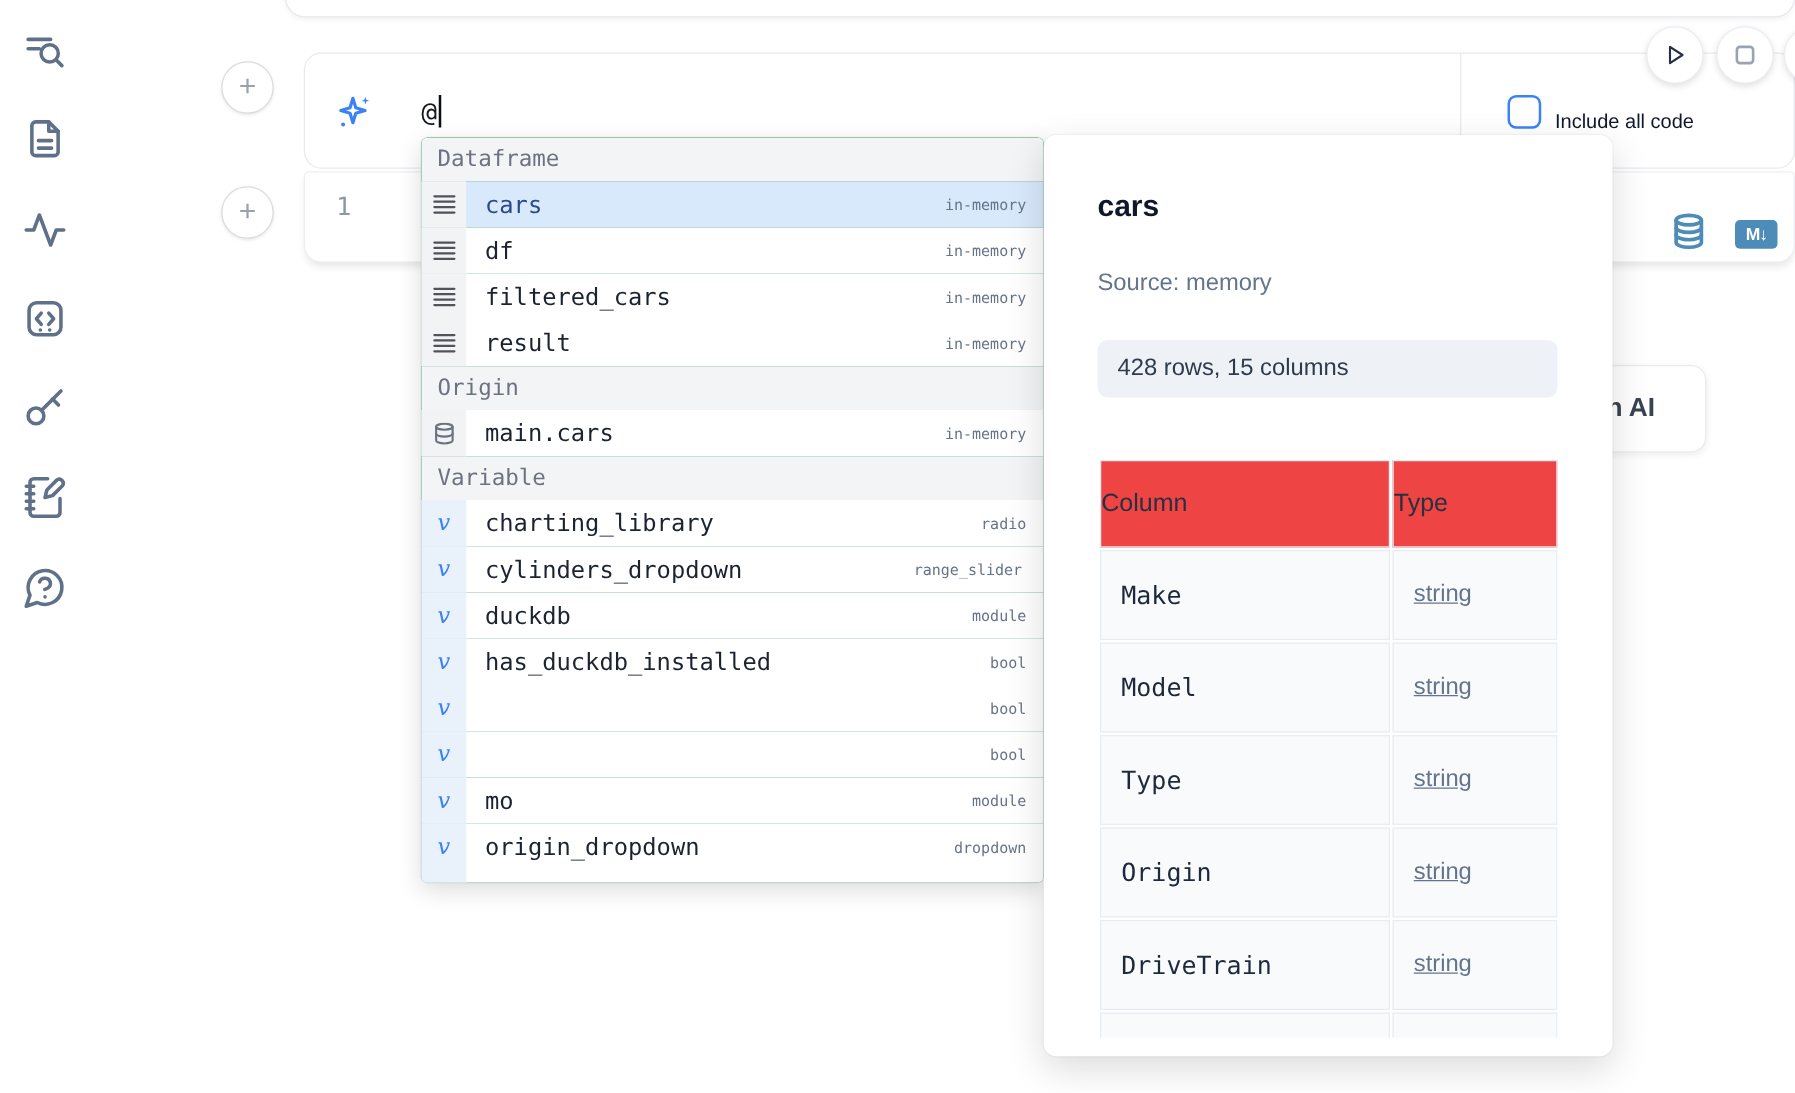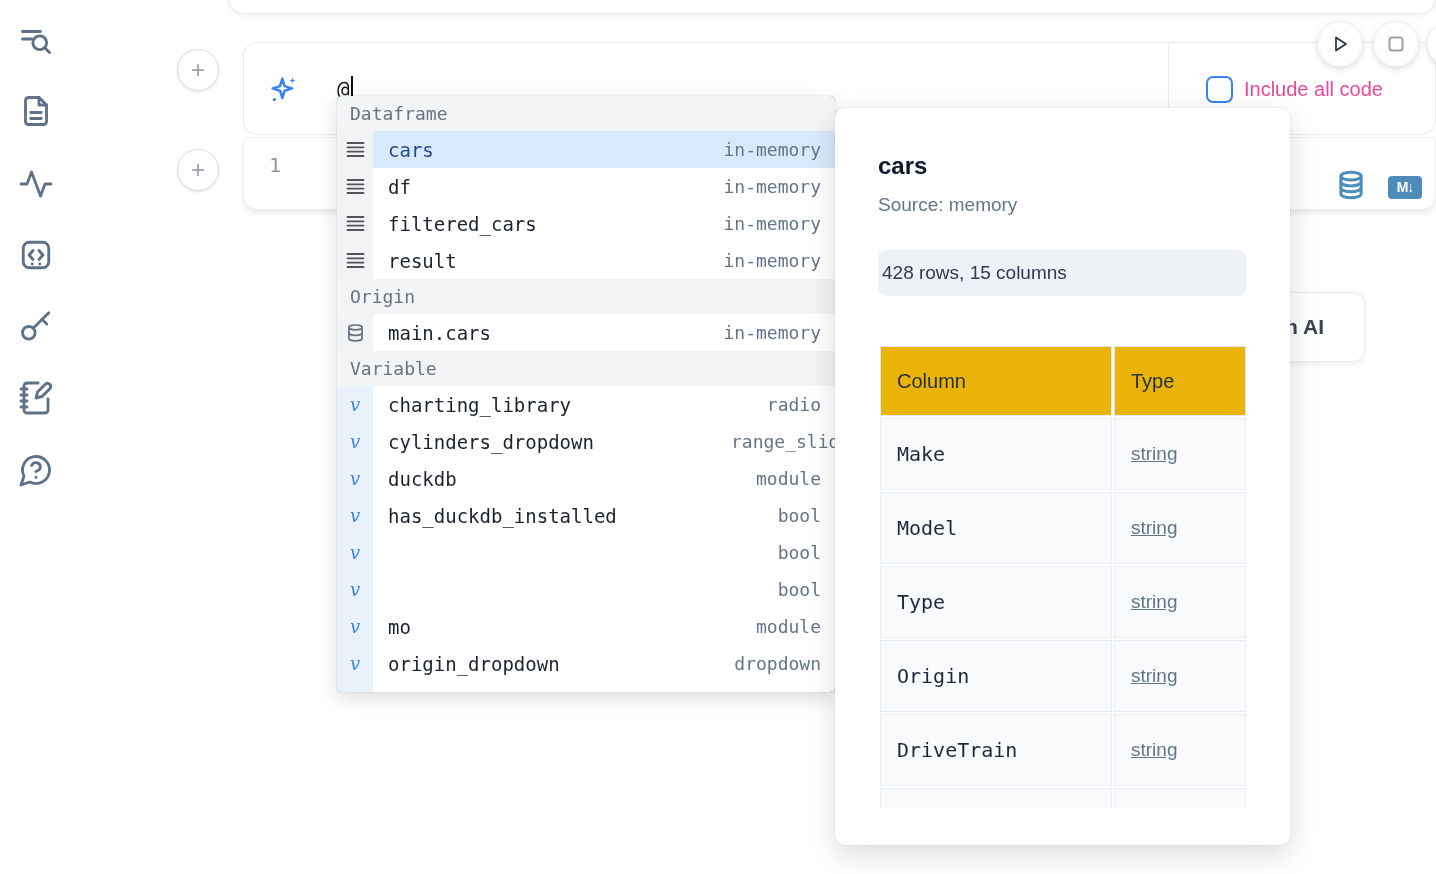"Include all code" .include-label { color: #ec4899 -> #0f172a; font-size: 20px -> 16px; top: 78px -> 89px }
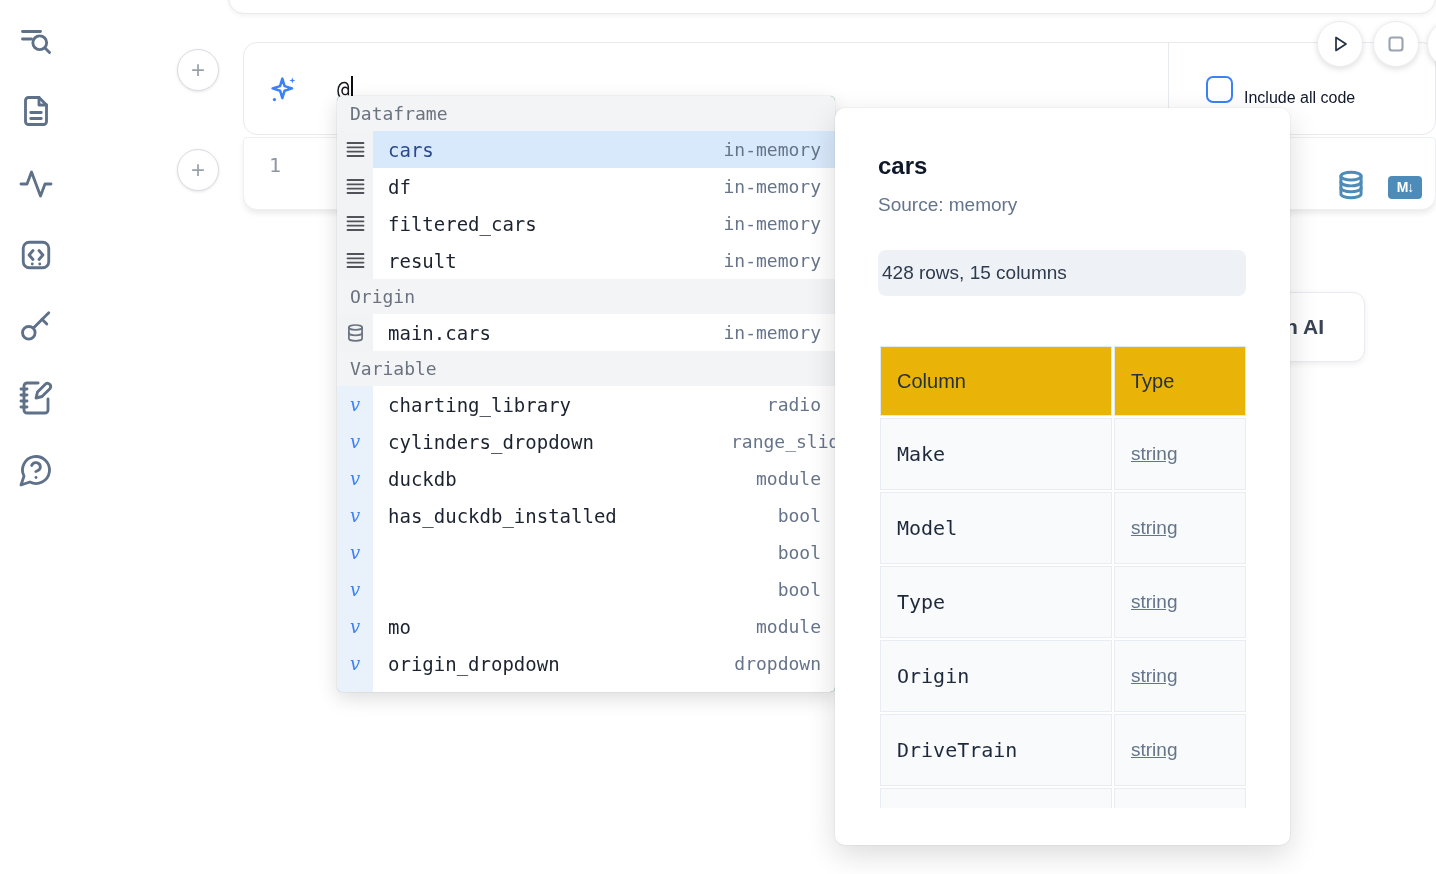"Dataframe" .ac { top: 96px -> 110px }
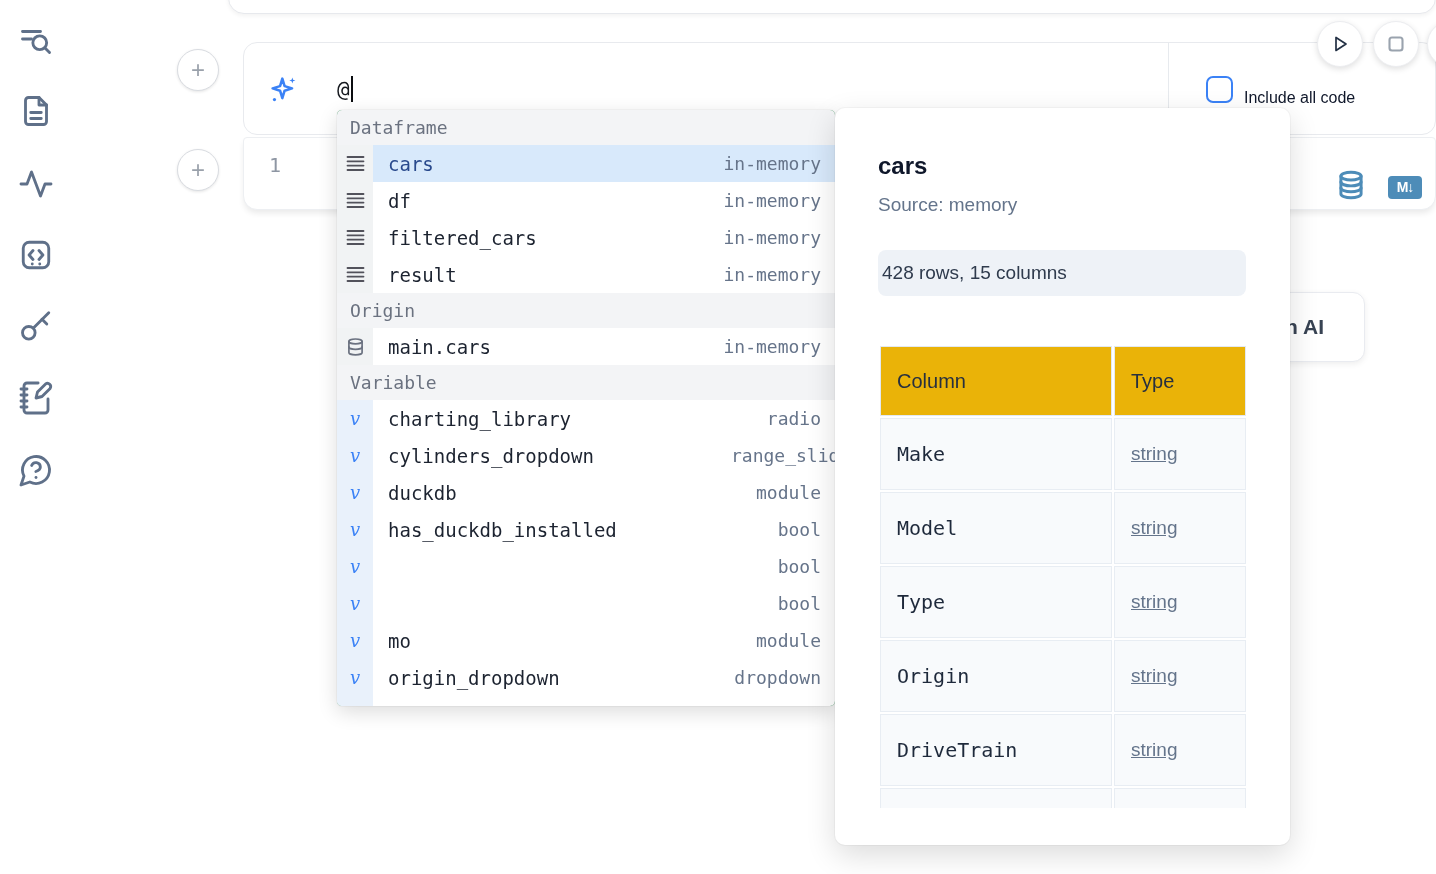"in-memory" .ac-type { font-size: 18px -> 12px }
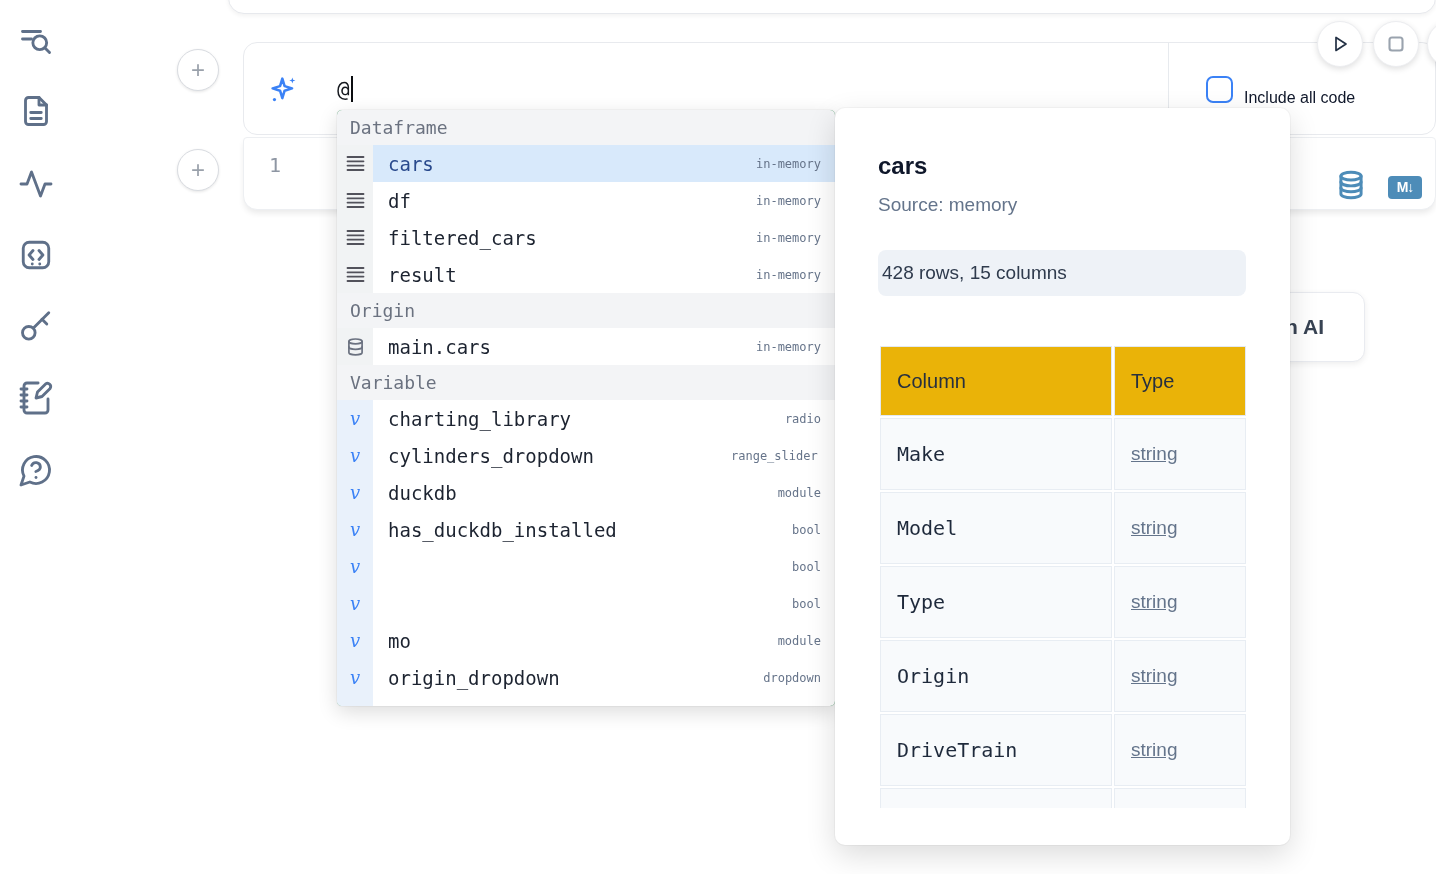"Source: memory" .popup .src { margin-top: 16px -> 38px }
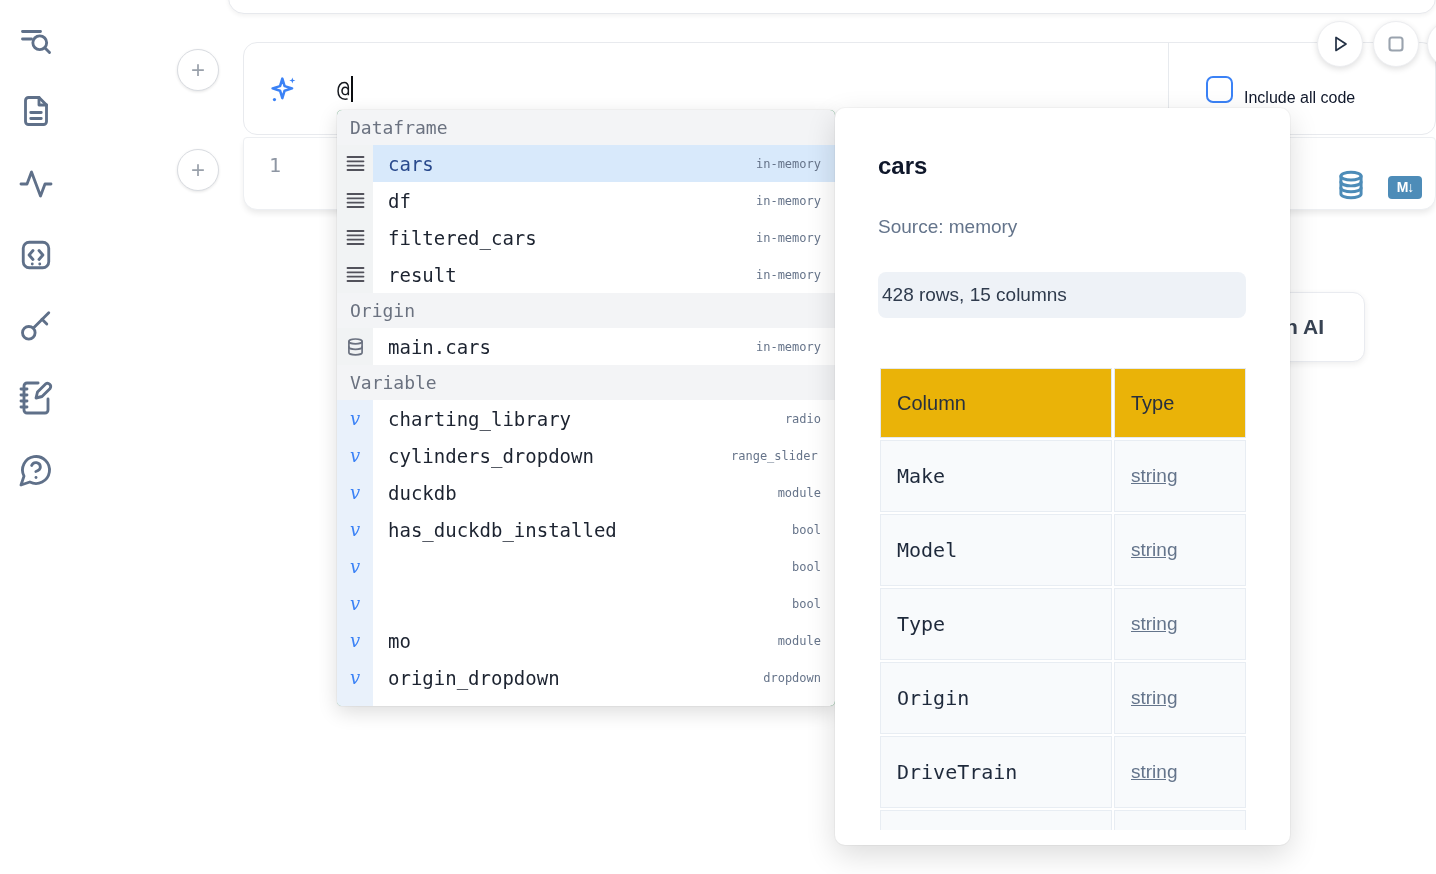"428 rows, 15 columns" .popup .badge { padding-left: 4px -> 16px }
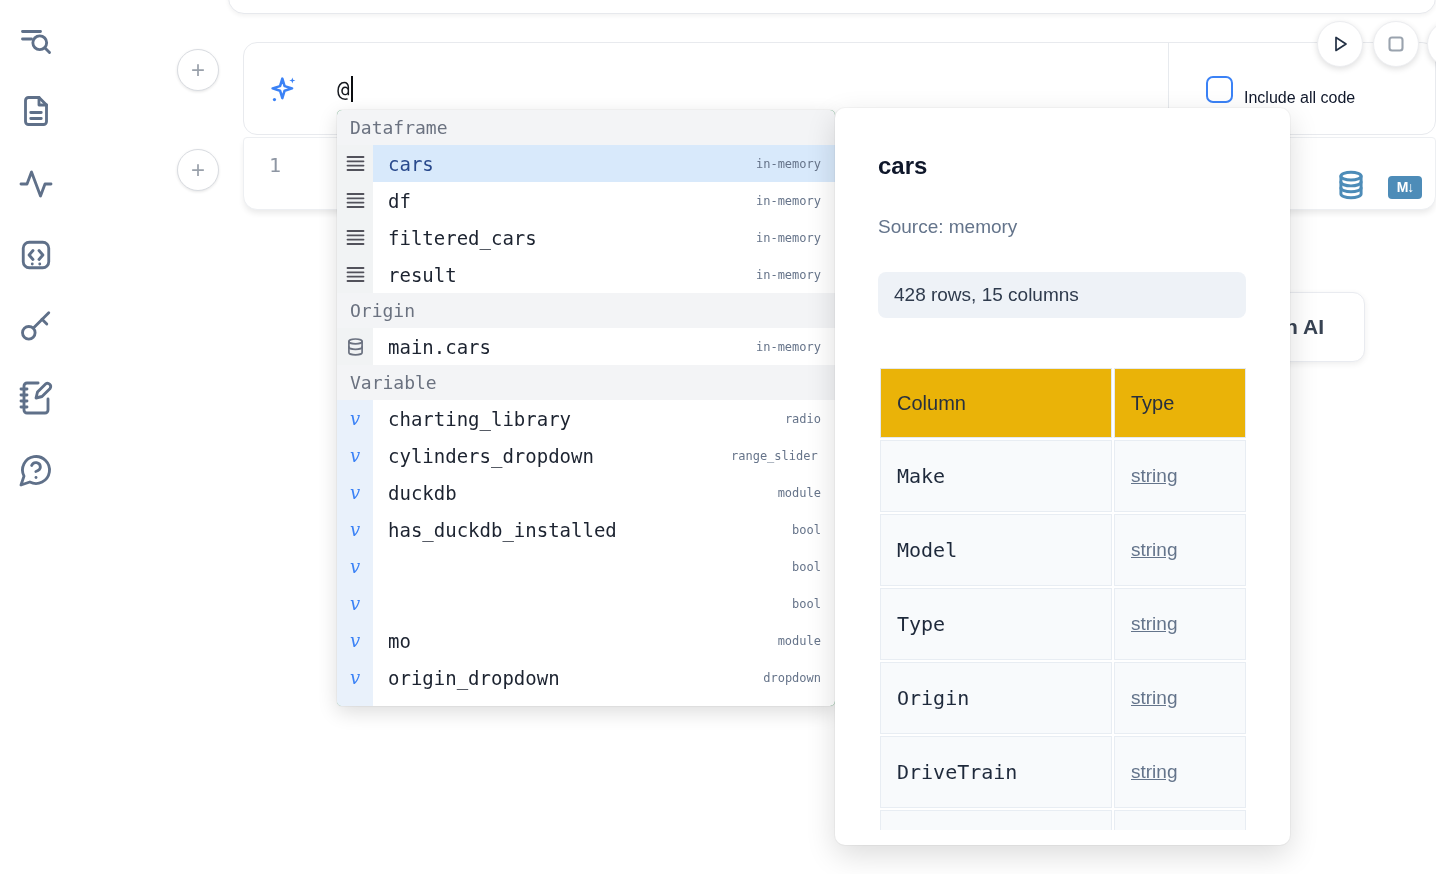"Column" table.schema th { background: #eab308 -> #ef4444; padding-left: 16px -> none }
